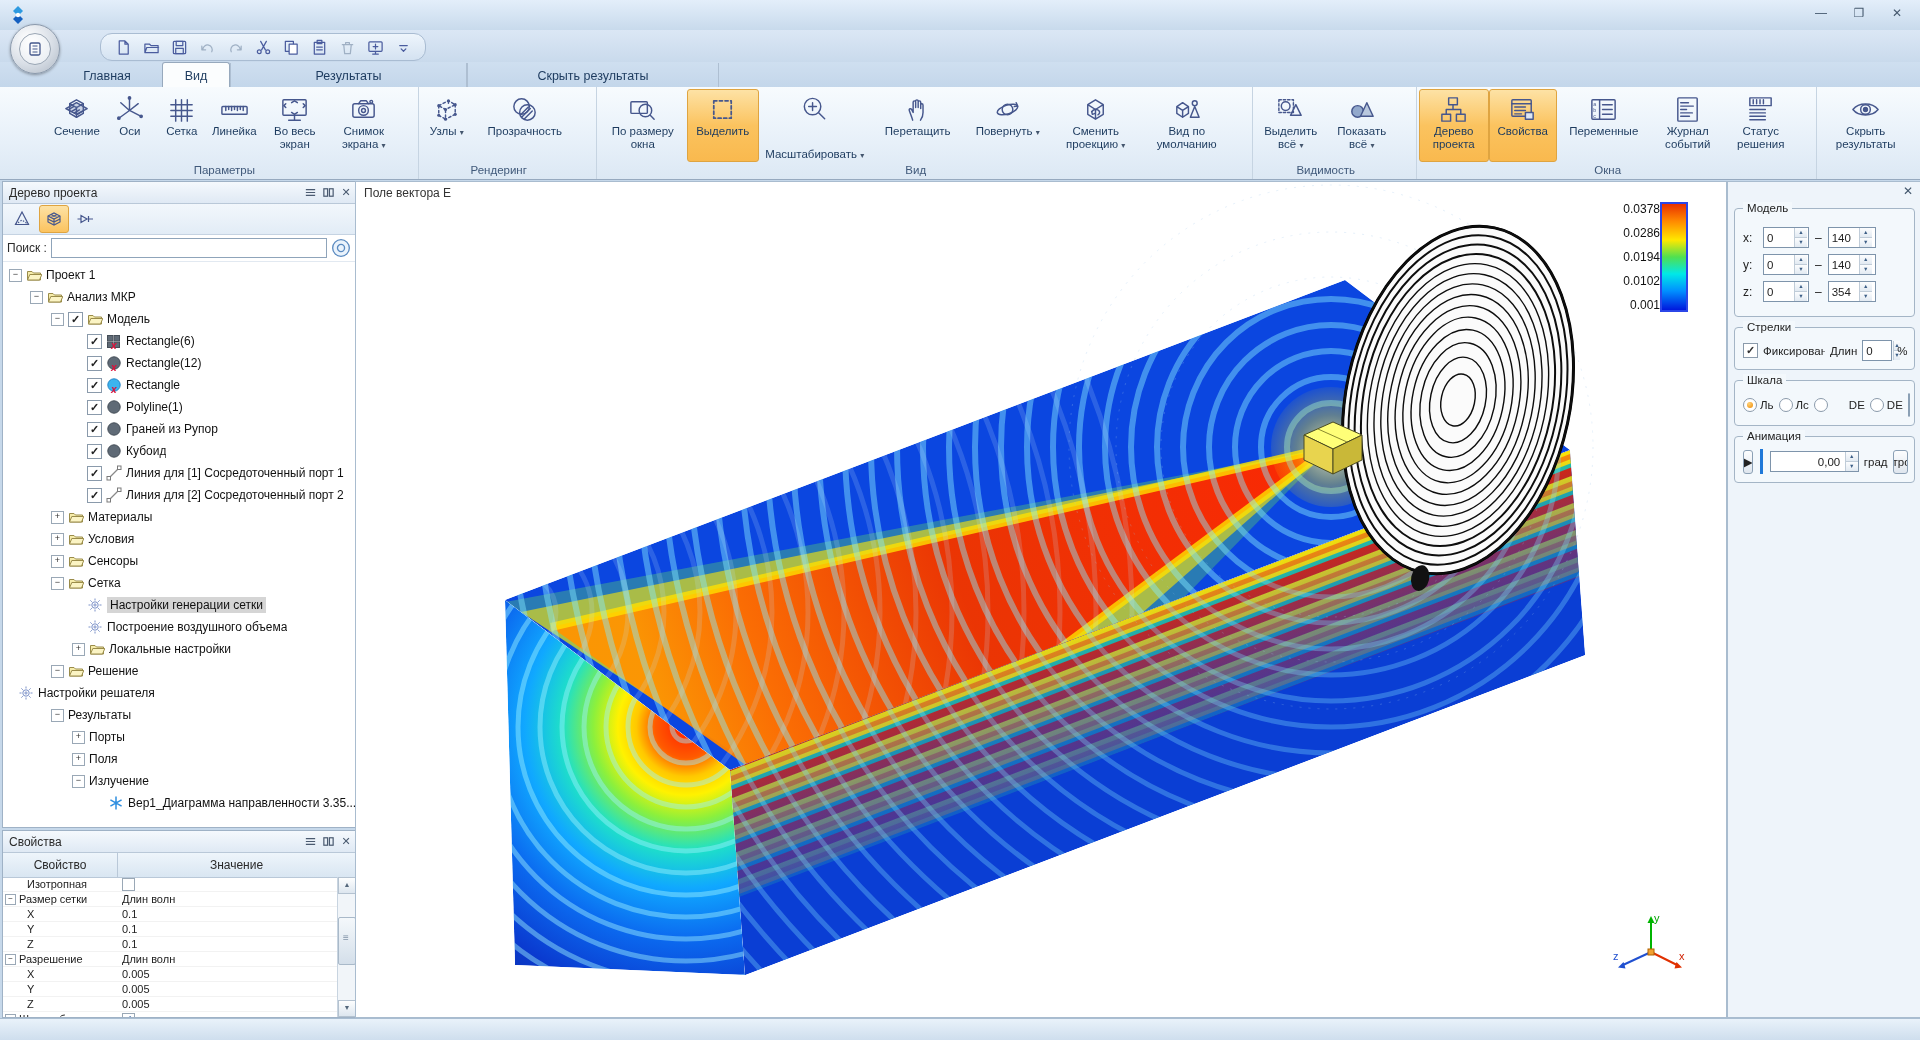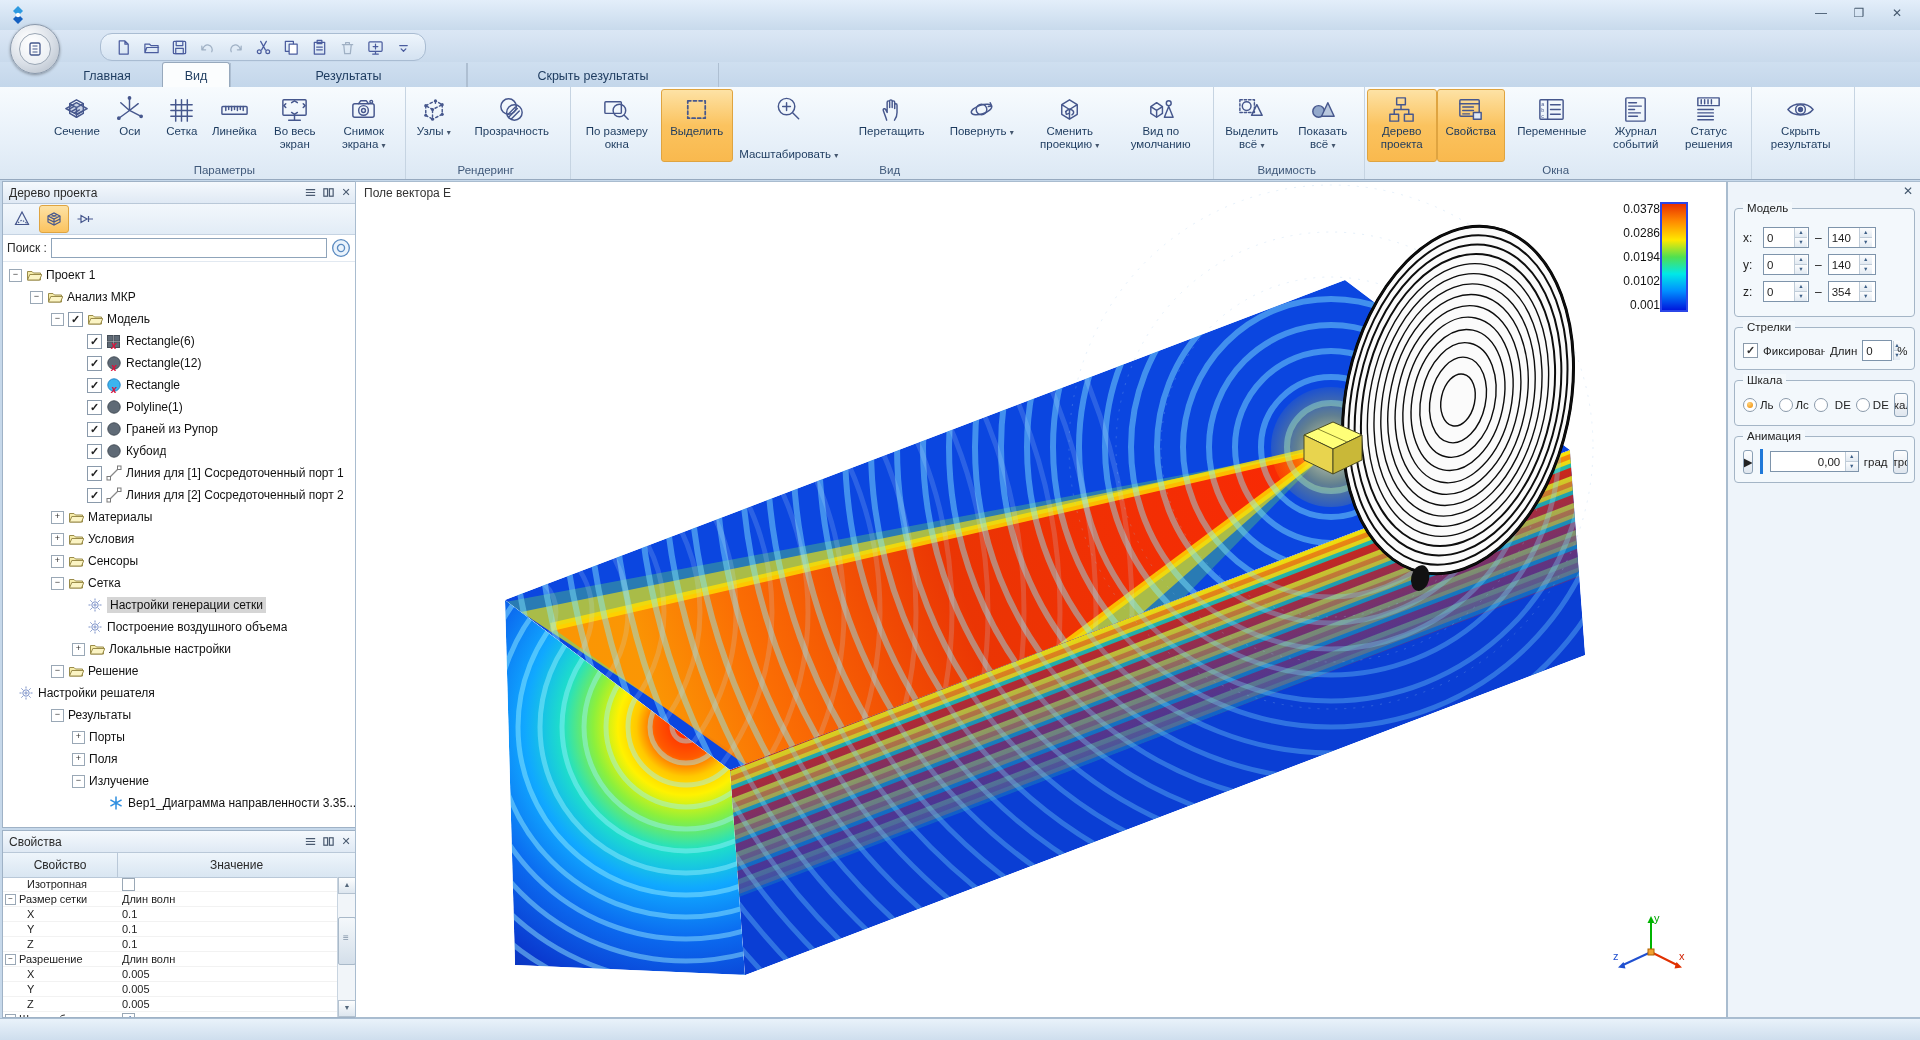"Сечение" .rgroup { padding: 2px 6px 0 2px -> 2px 19px 0 2px }
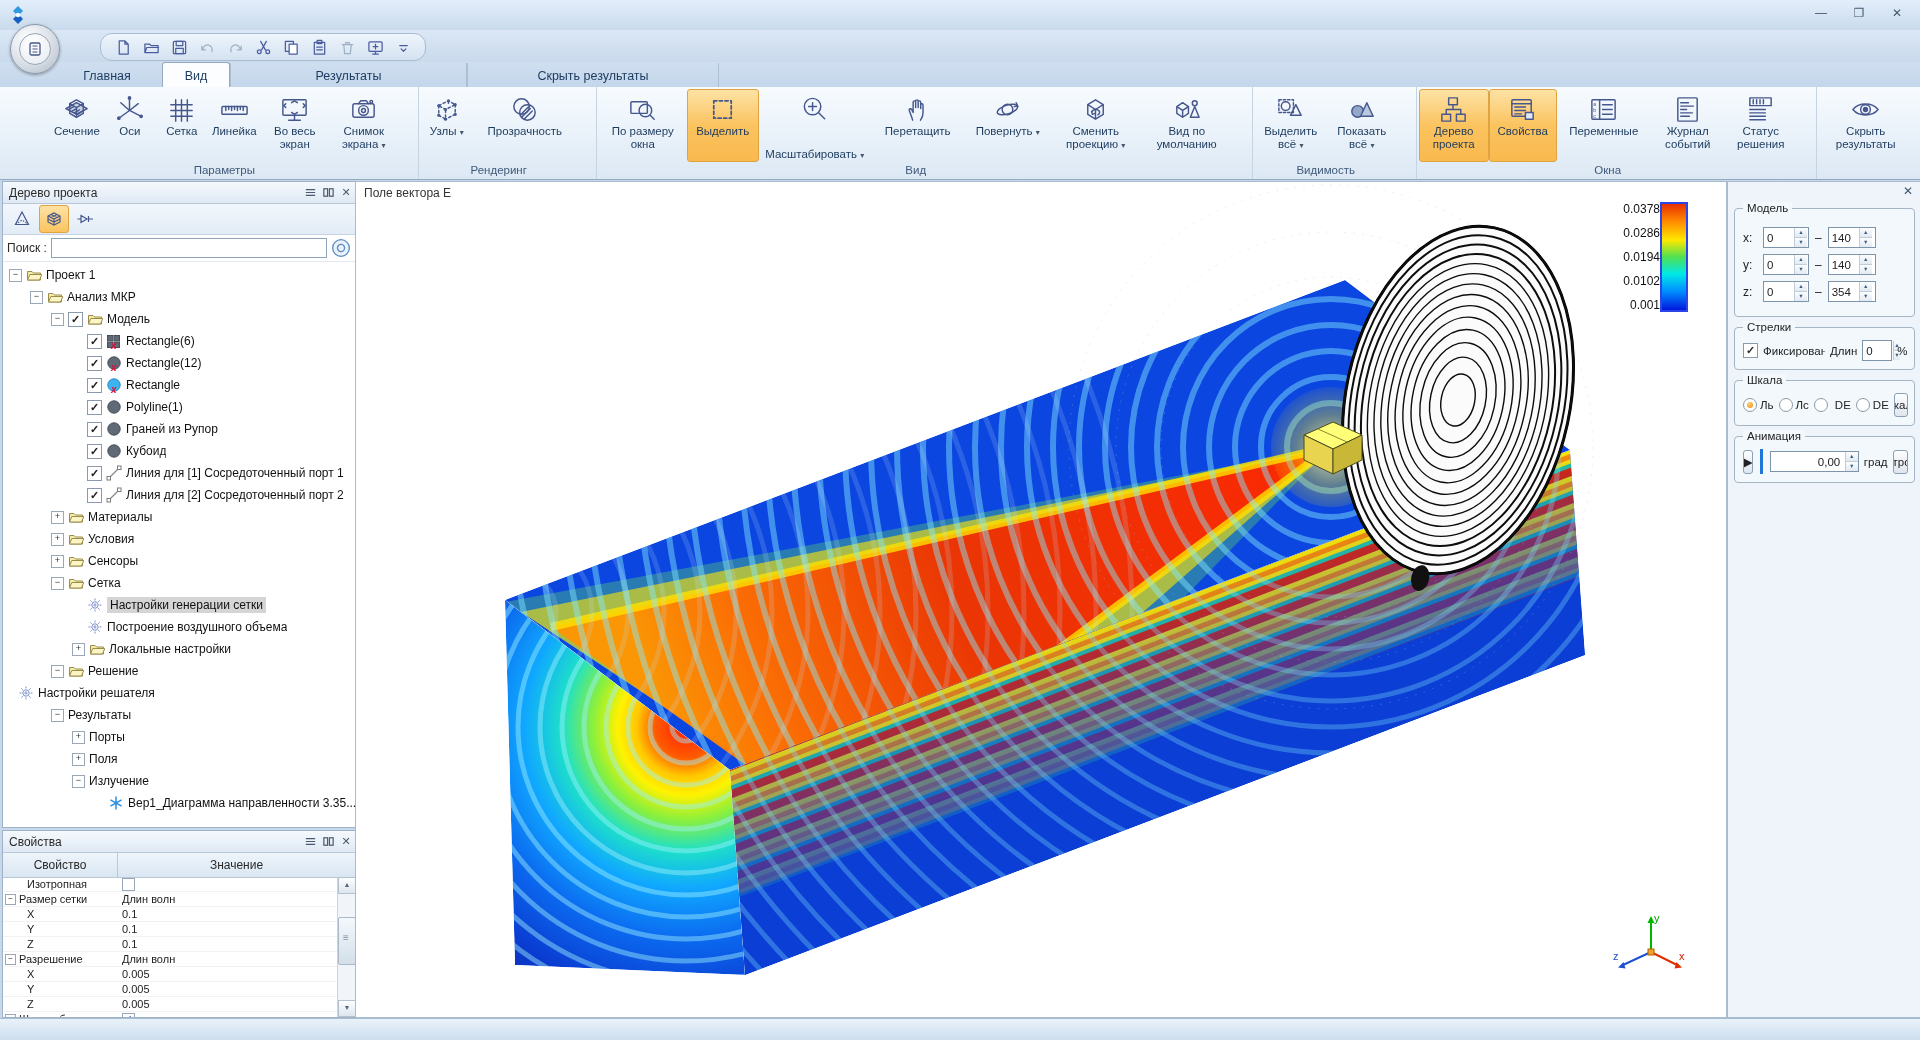"DЕ" span { gap: 7px -> 21px }
